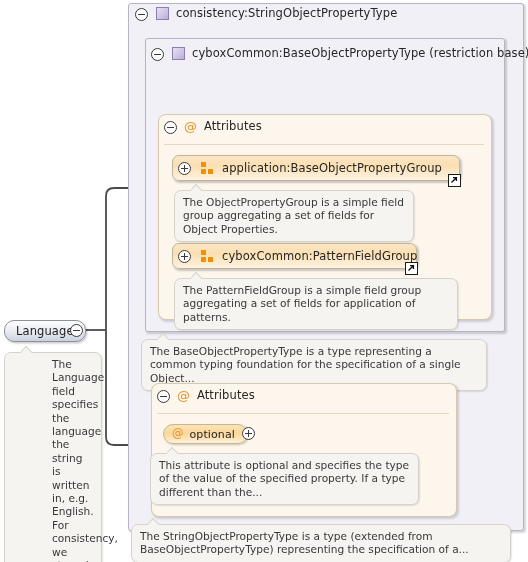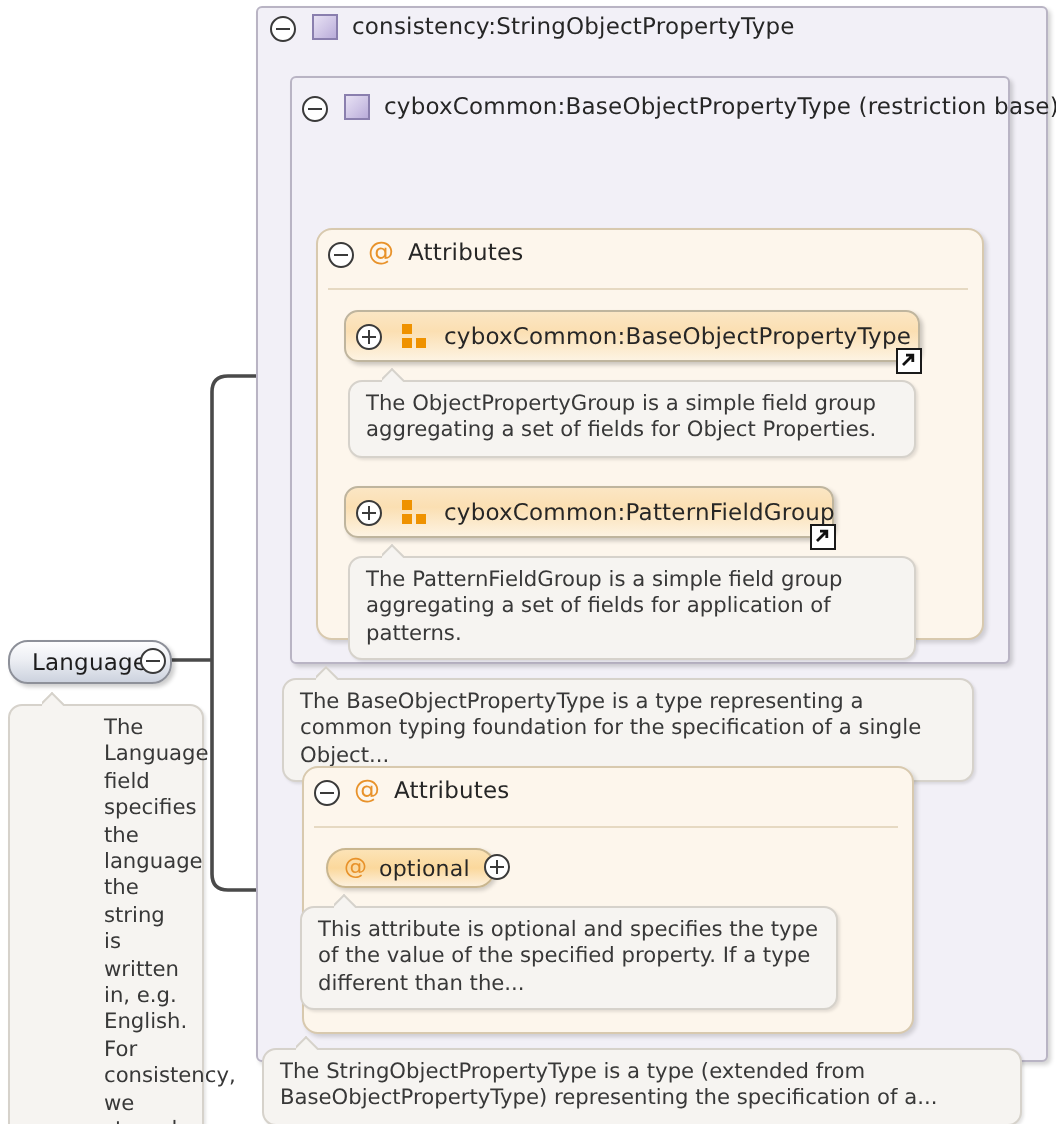"cyboxCommon:BaseObjectPropertyType" span.lbl { text: cyboxCommon:BaseObjectPropertyType -> application:BaseObjectPropertyGroup }
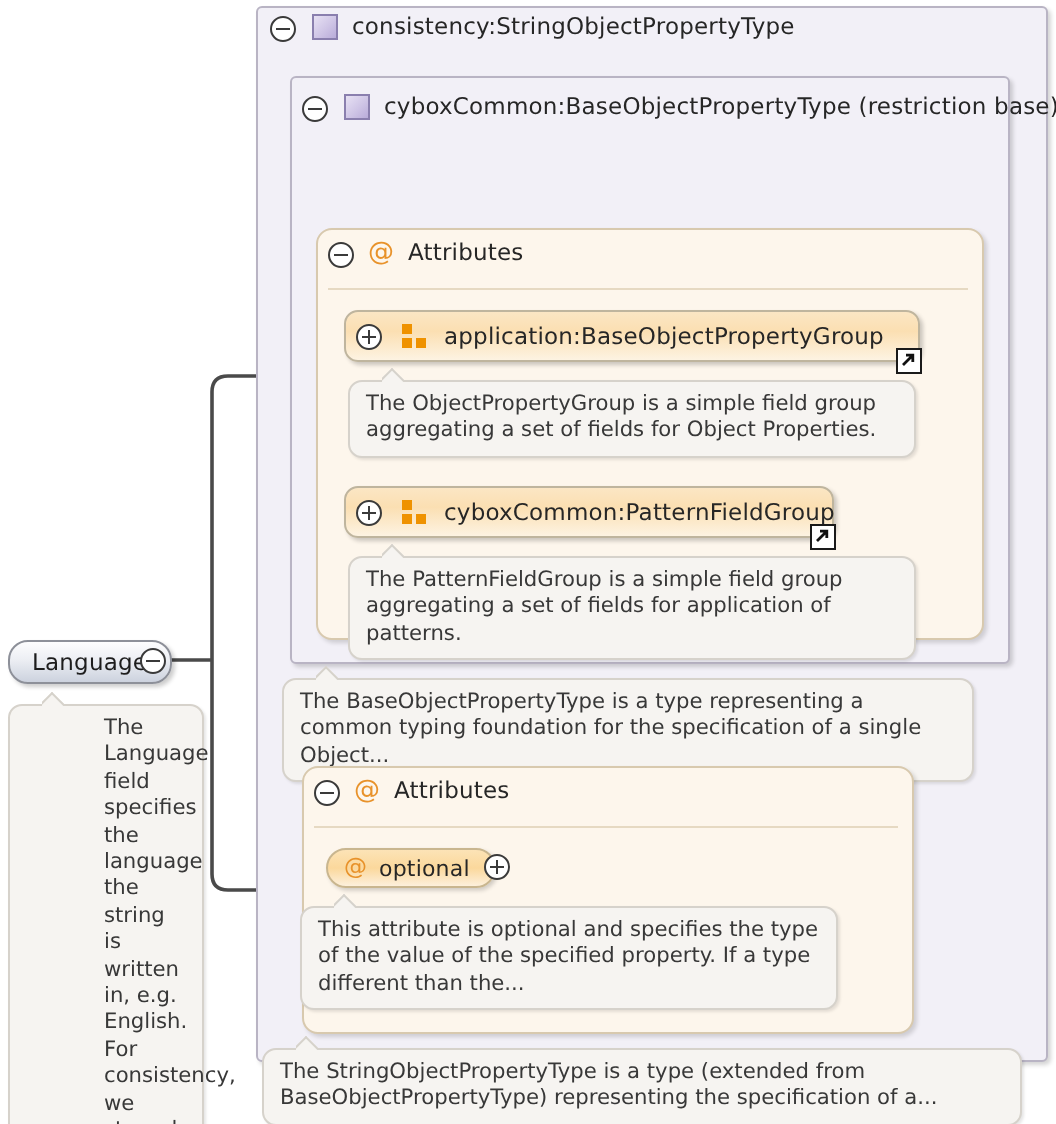"The ObjectPropertyGroup is a simple" div.doc { width: 284px -> 240px }
